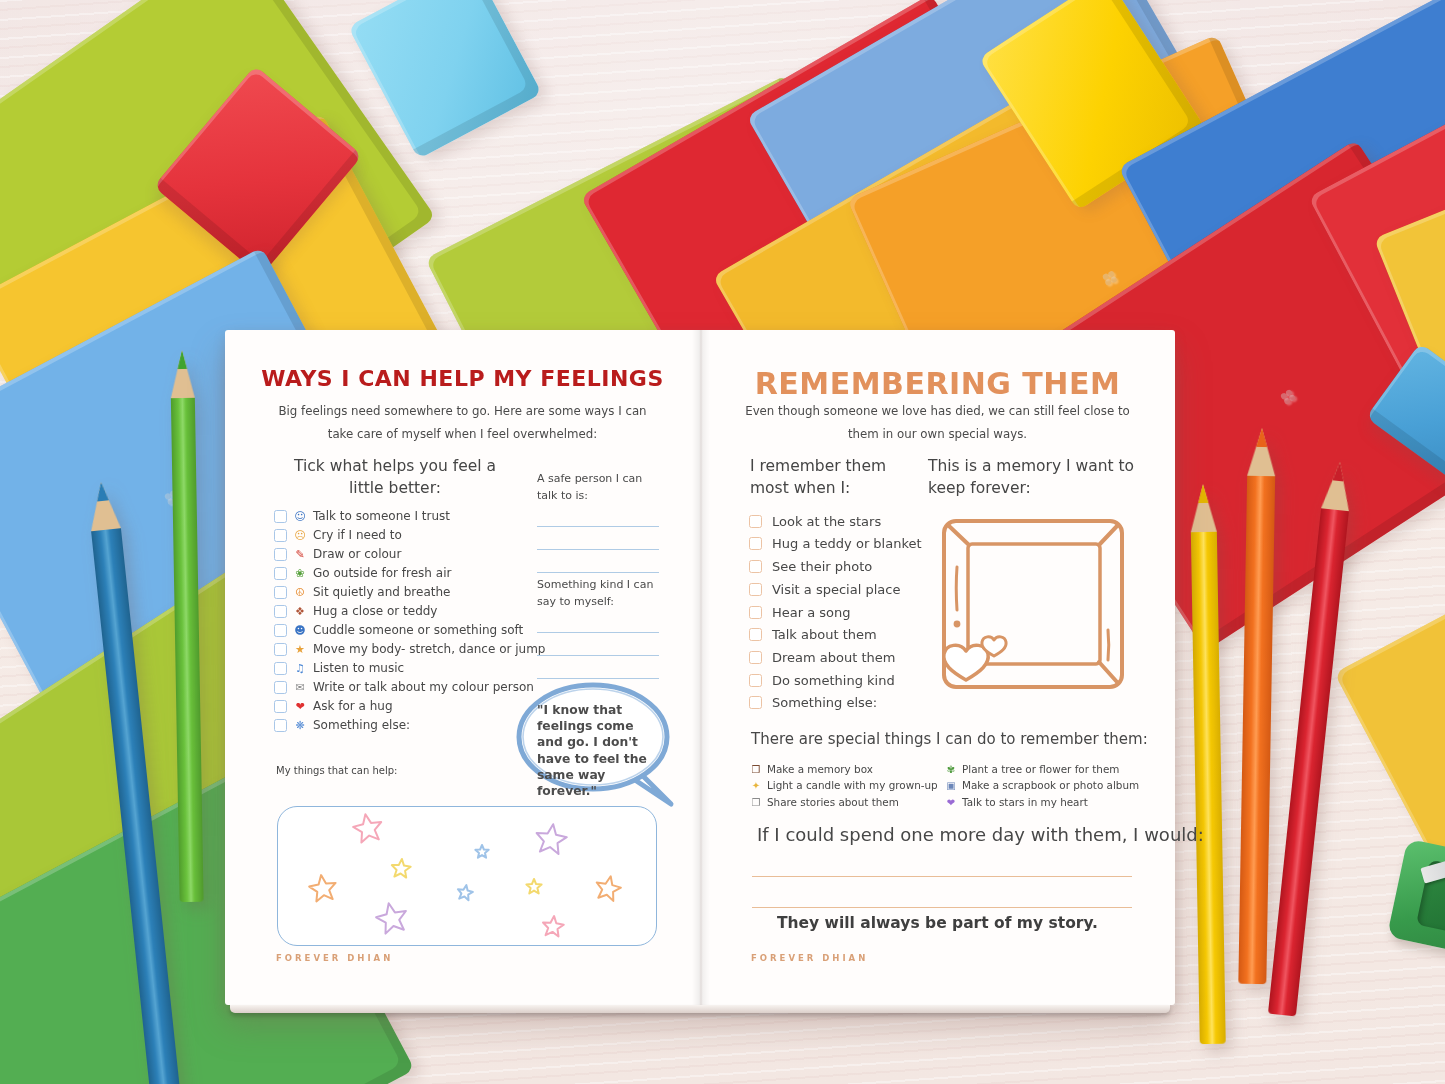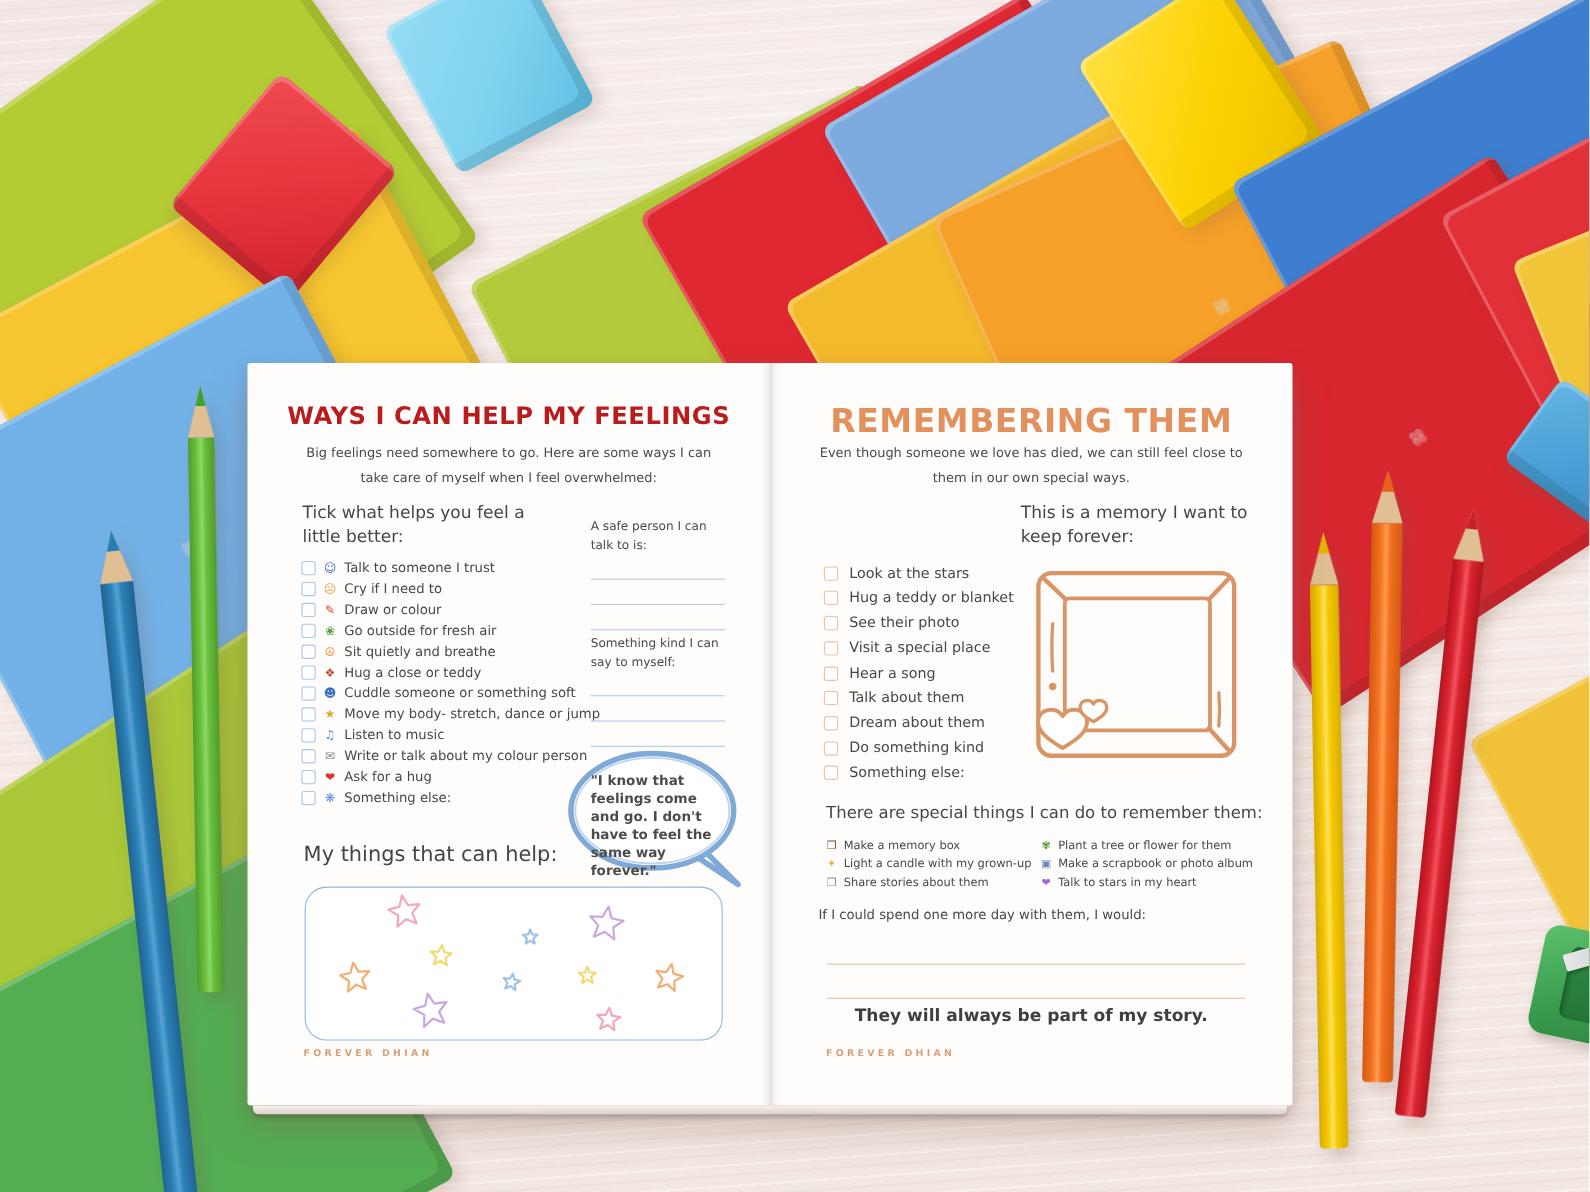"Tick what helps you feel" .lp-check-head { text-align: none -> center }
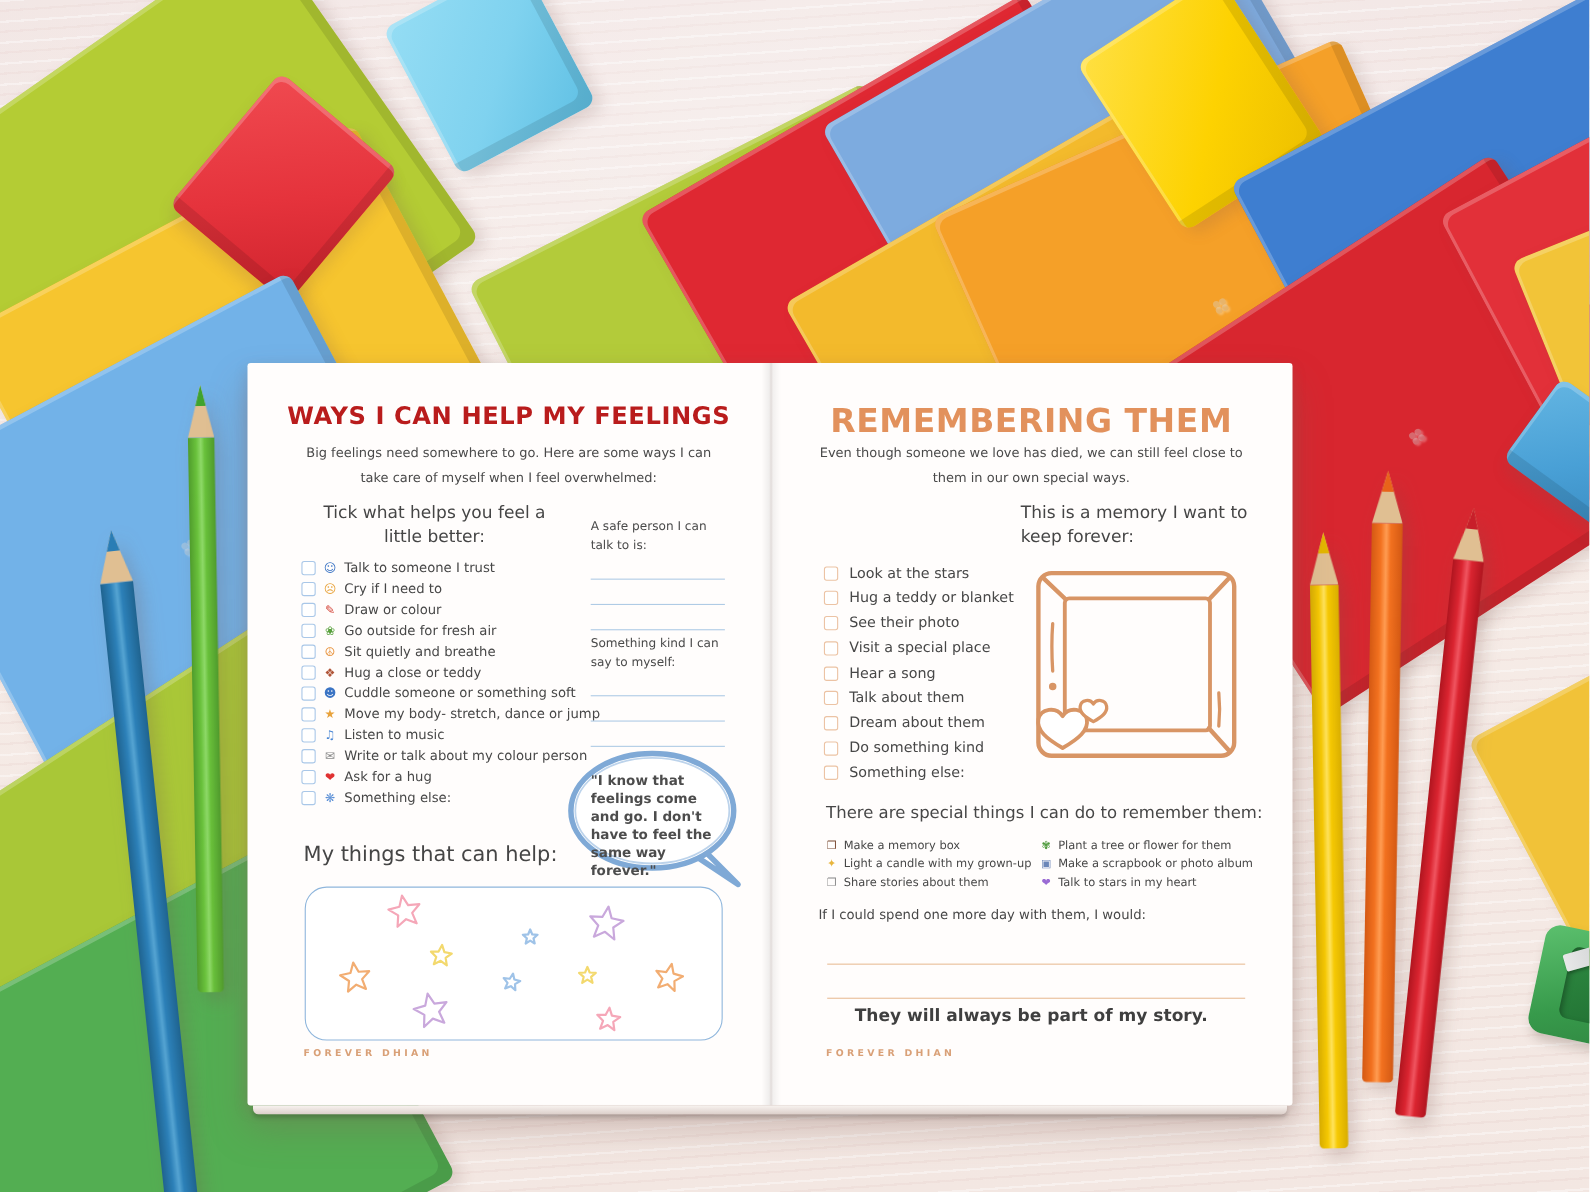"I remember them most when" div.rp-head-left { html: none -> <div>I remember them most when I:</div> }
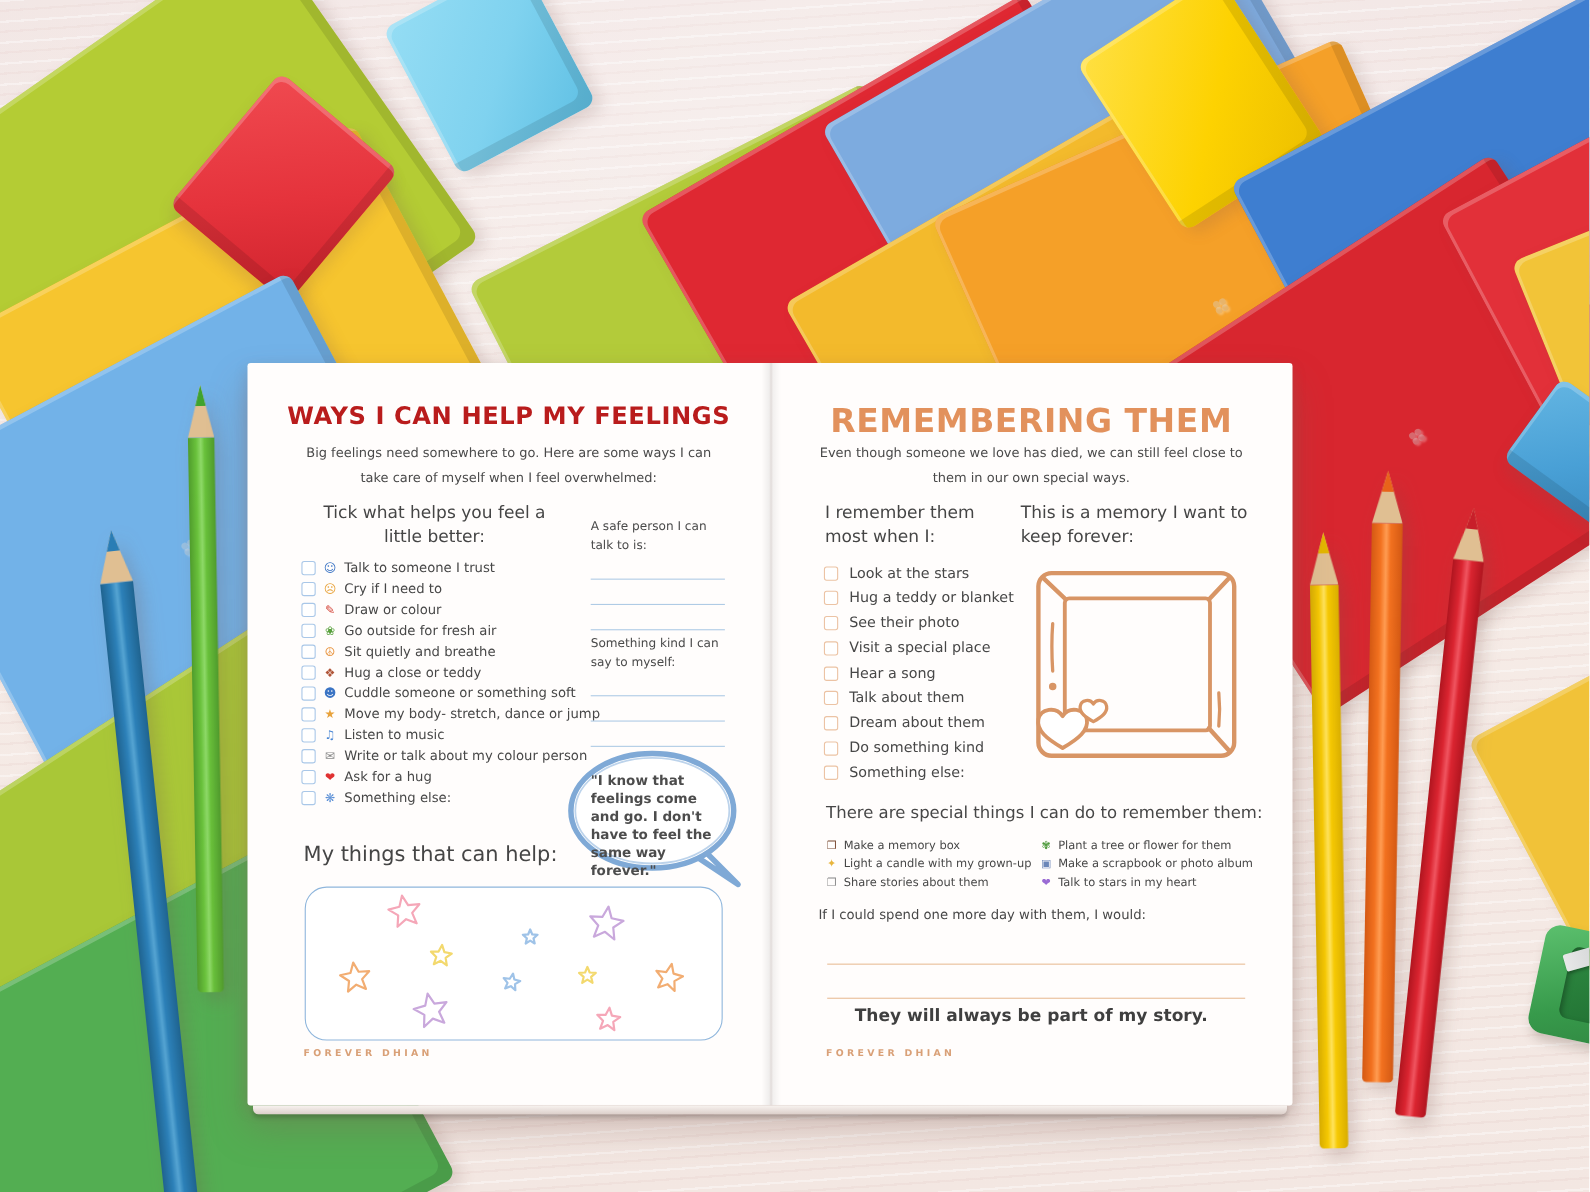"My things that can help:" .lp-things-head { font-size: 19px -> 10px }
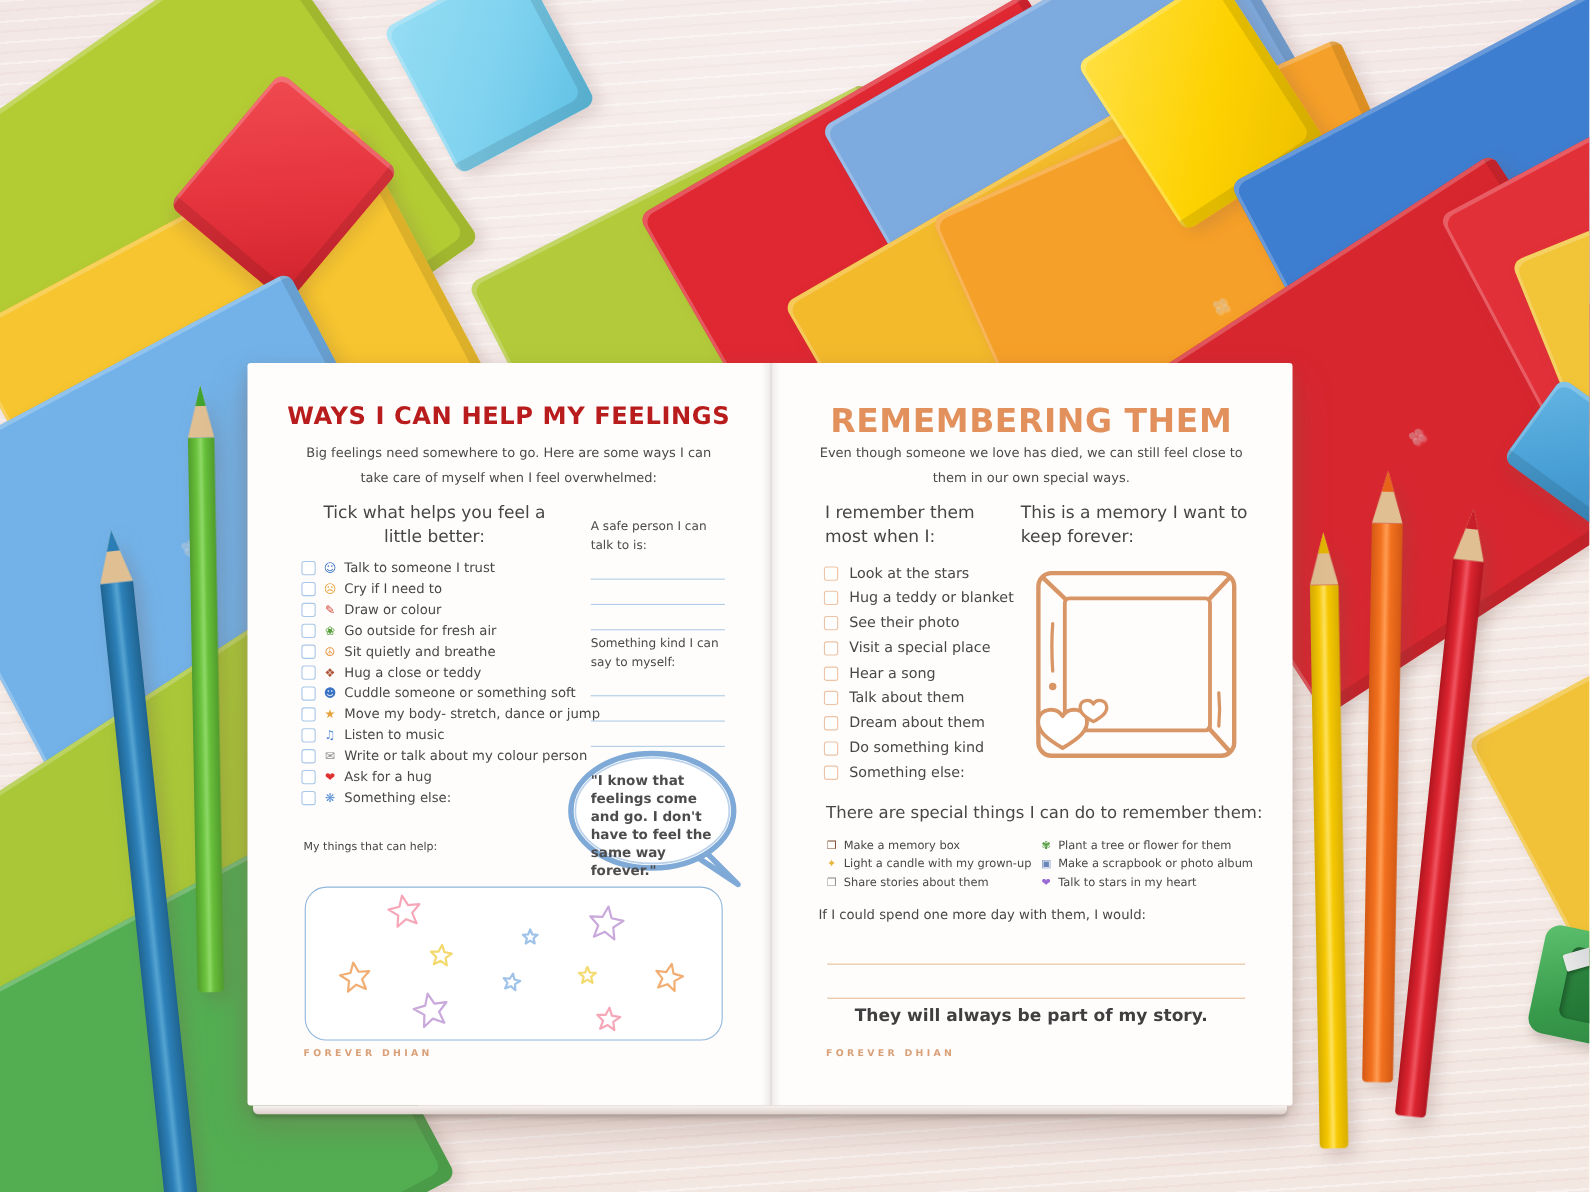"If I could spend one" .rp-day-head { font-size: 12px -> 18px; left: 44px -> 57px }
